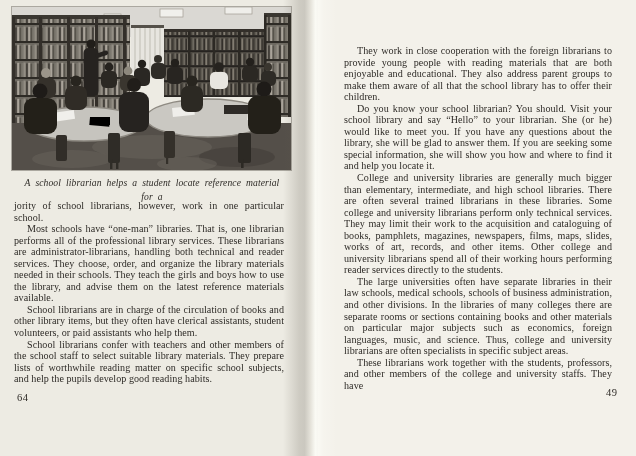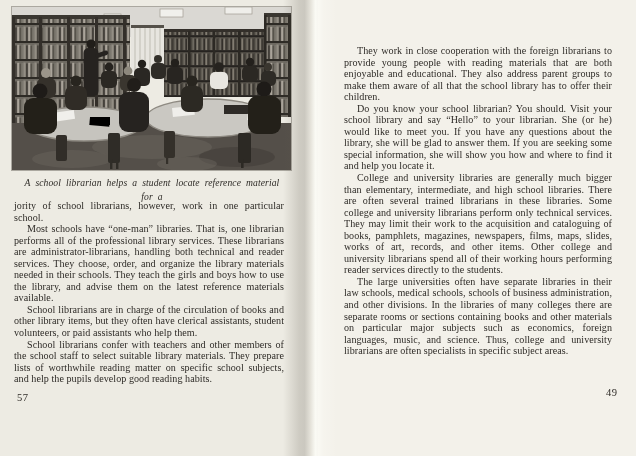"These librarians work together with" p { html: none -> <p>These librarians work together with the students, professors, and other members of the college and university staffs. They have</p> }
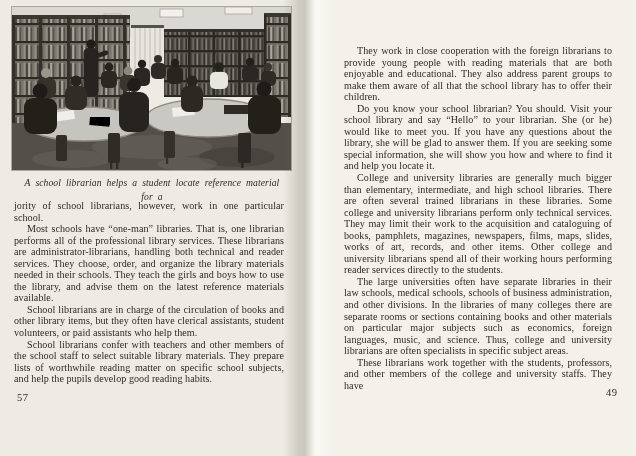"57" div.pagenum { text: 57 -> 64 }
